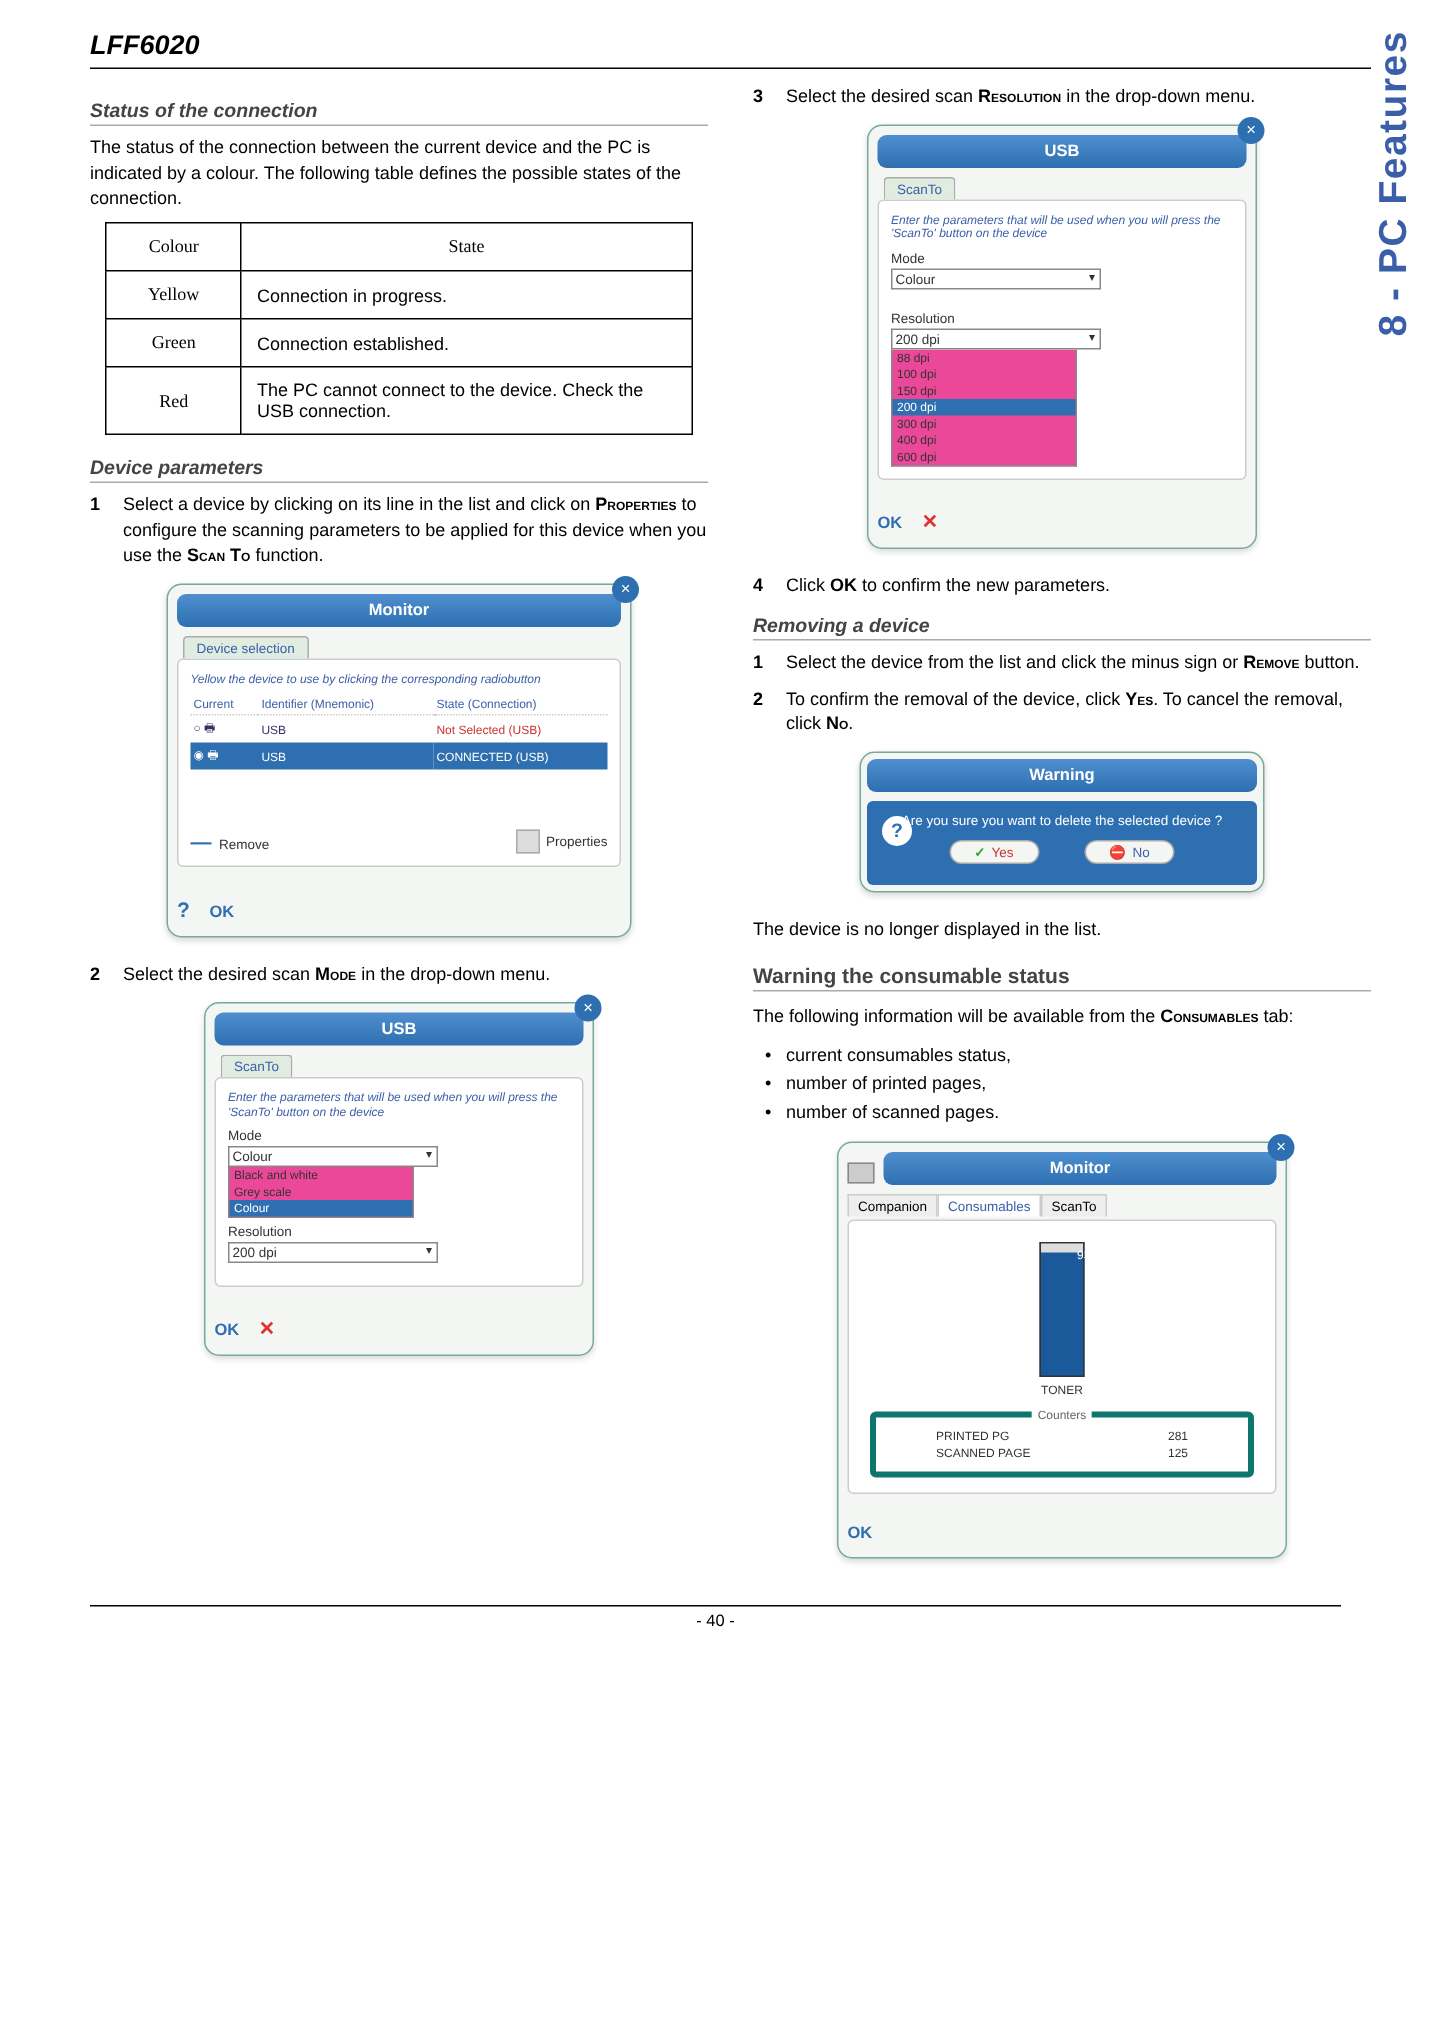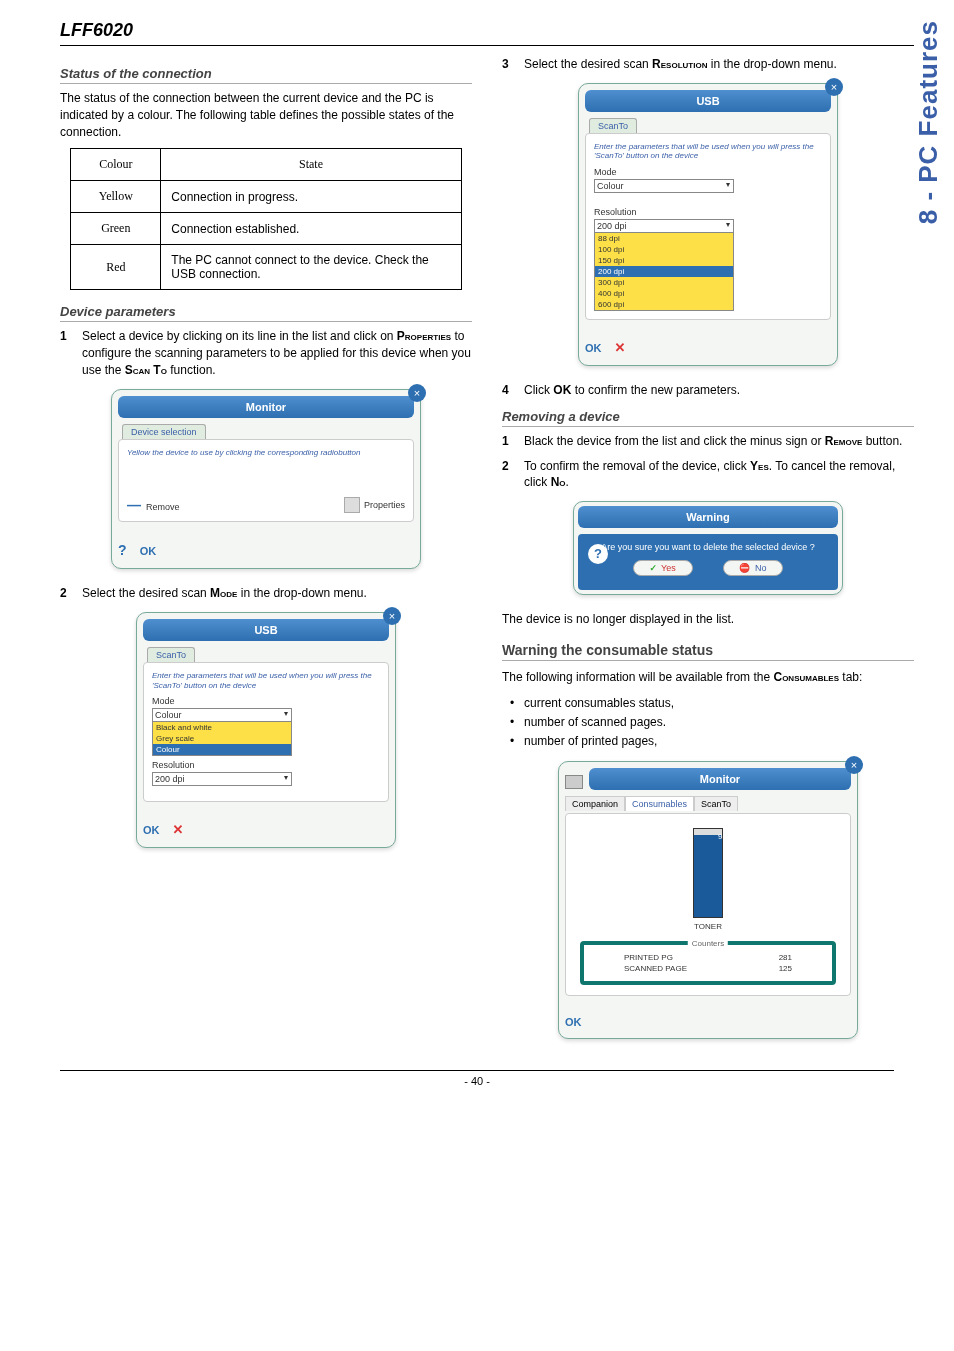"88 dpi" .ss-droplist { background: #fde047 -> #ec4899; width: 140px -> 124px }
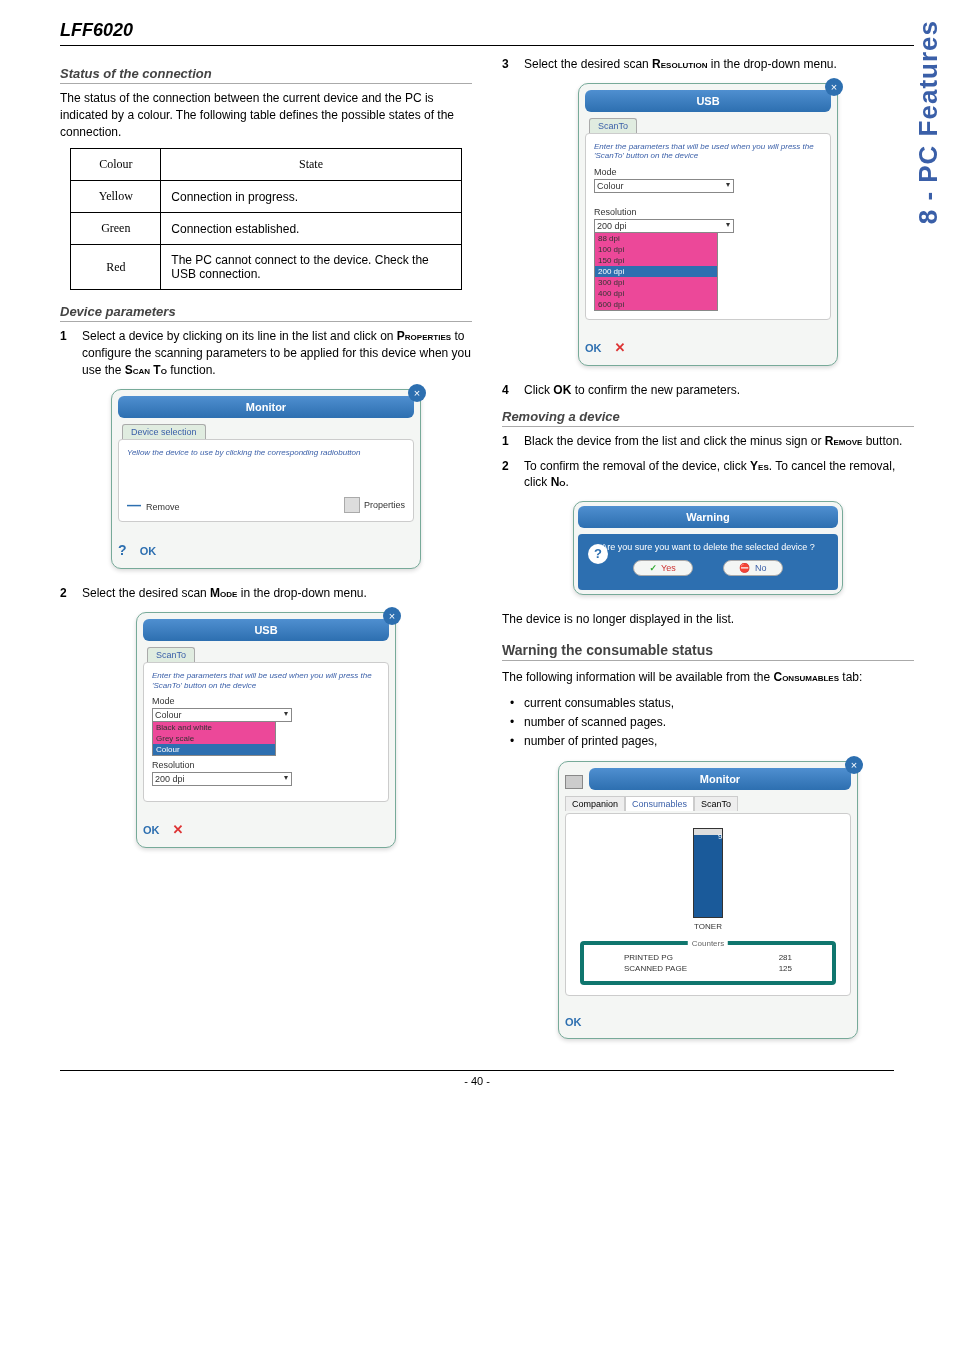"Black the device from the" span { text: Black -> Select }
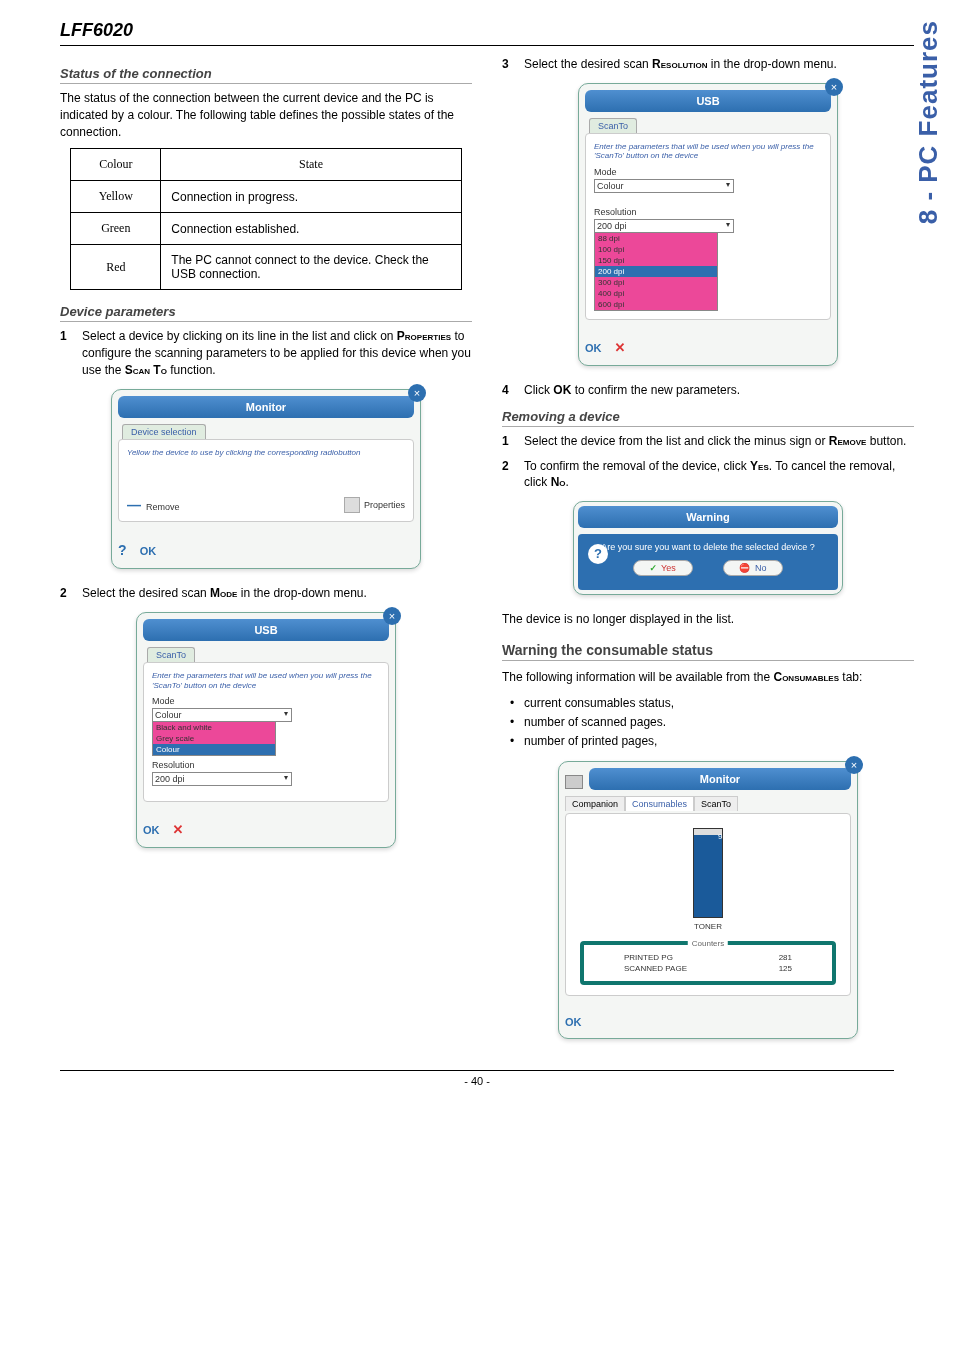"Current" table.mon-table { html: none -> <table> <tbody> <tr> <th>Current</th> <th>Identifier (Mnemonic)</th> <th>State (Connection)</th> </tr> <tr> <td>○ 🖶</td> <td>USB</td> <td>Not Selected (USB)</td> </tr> <tr> <td>◉ 🖶</td> <td>USB</td> <td>CONNECTED (USB)</td> </tr> </tbody> </table> }
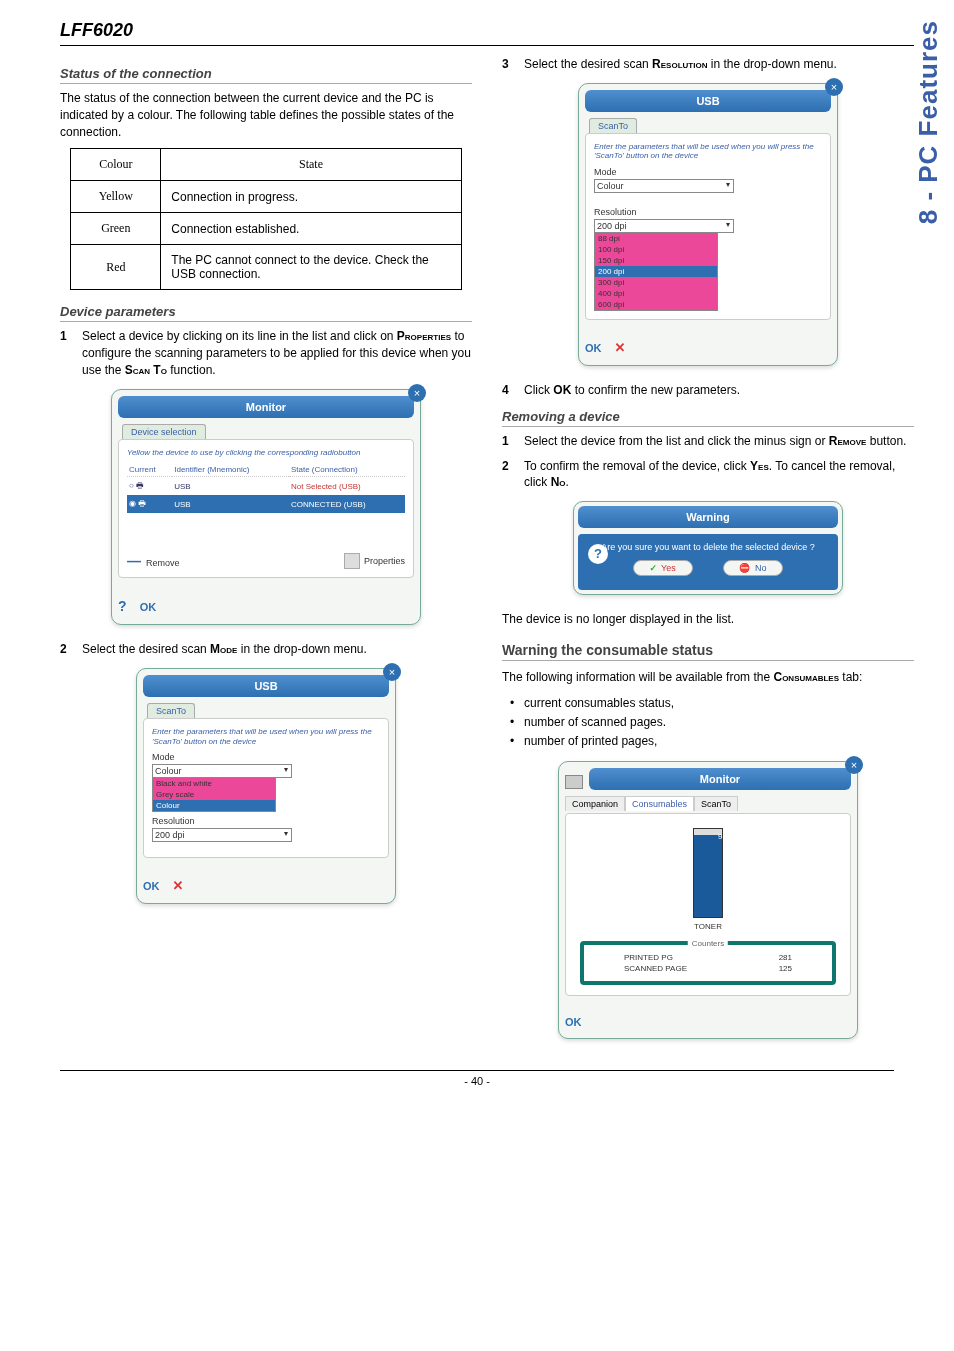"number of scanned pages." li { order: before "number of printed pages," -> after "number of printed pages," }
